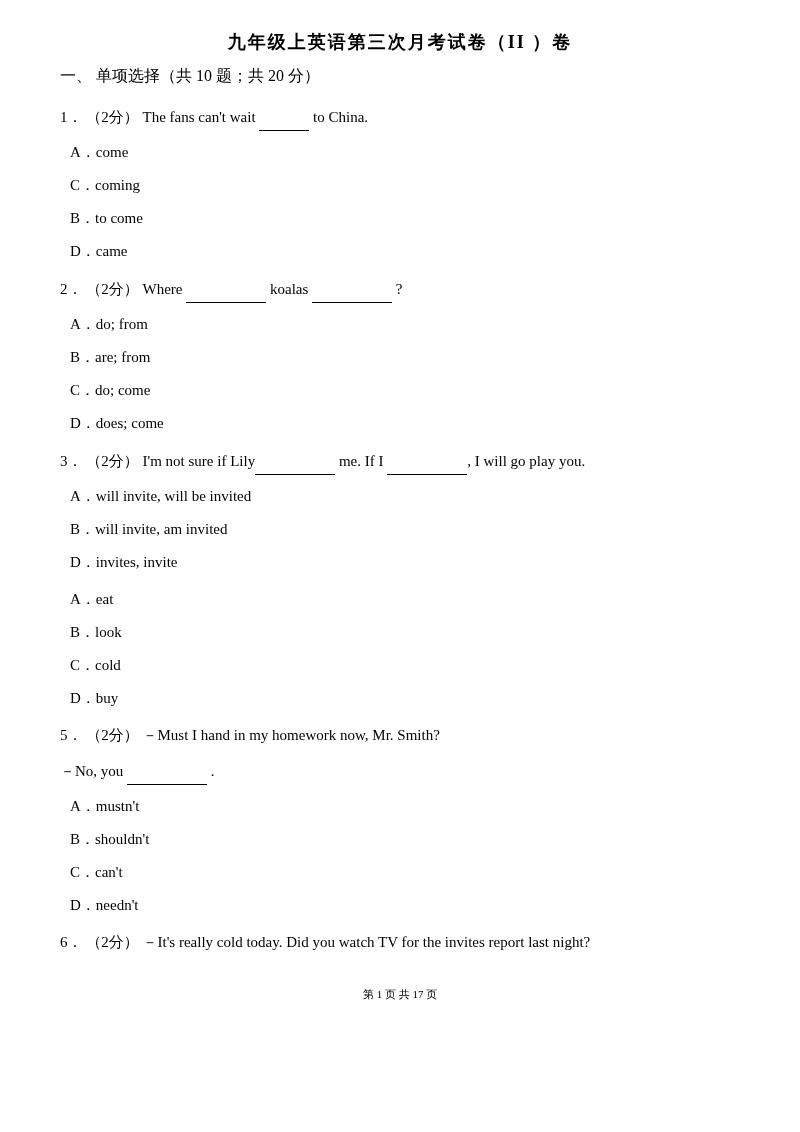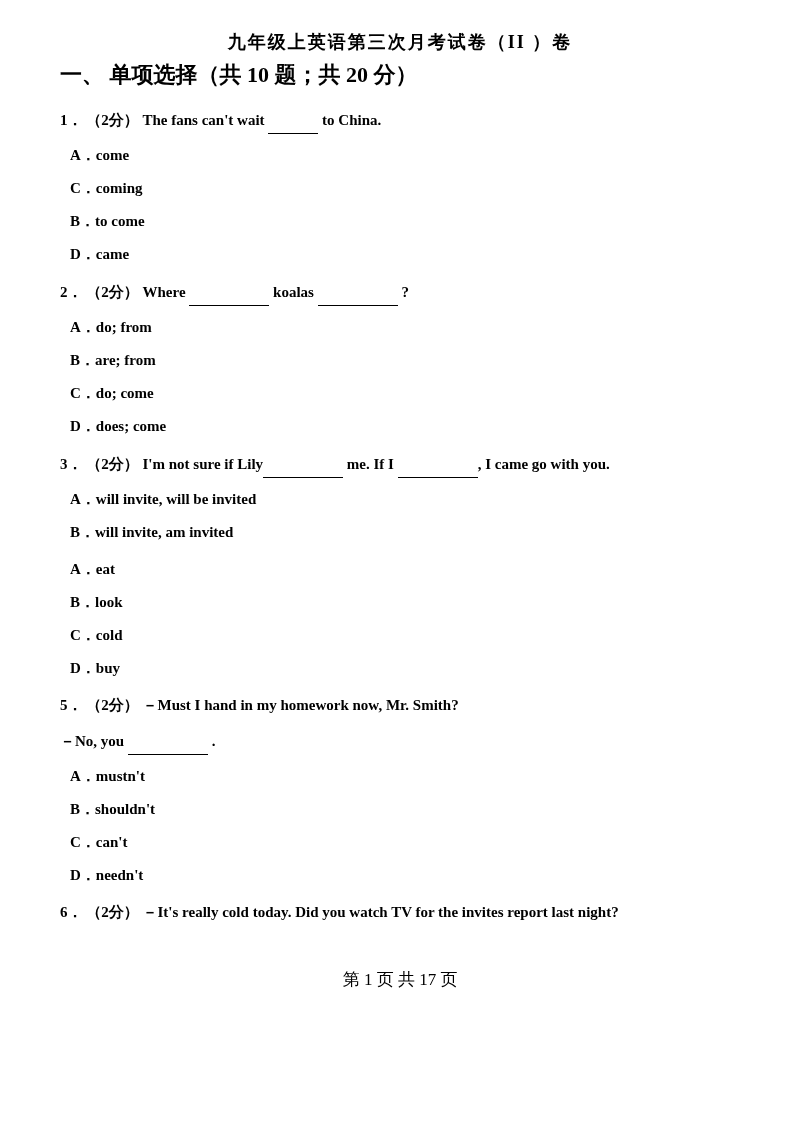"九年级上英语第三次月考试卷（II ）卷" .page-title { margin-bottom: 6px -> 12px }
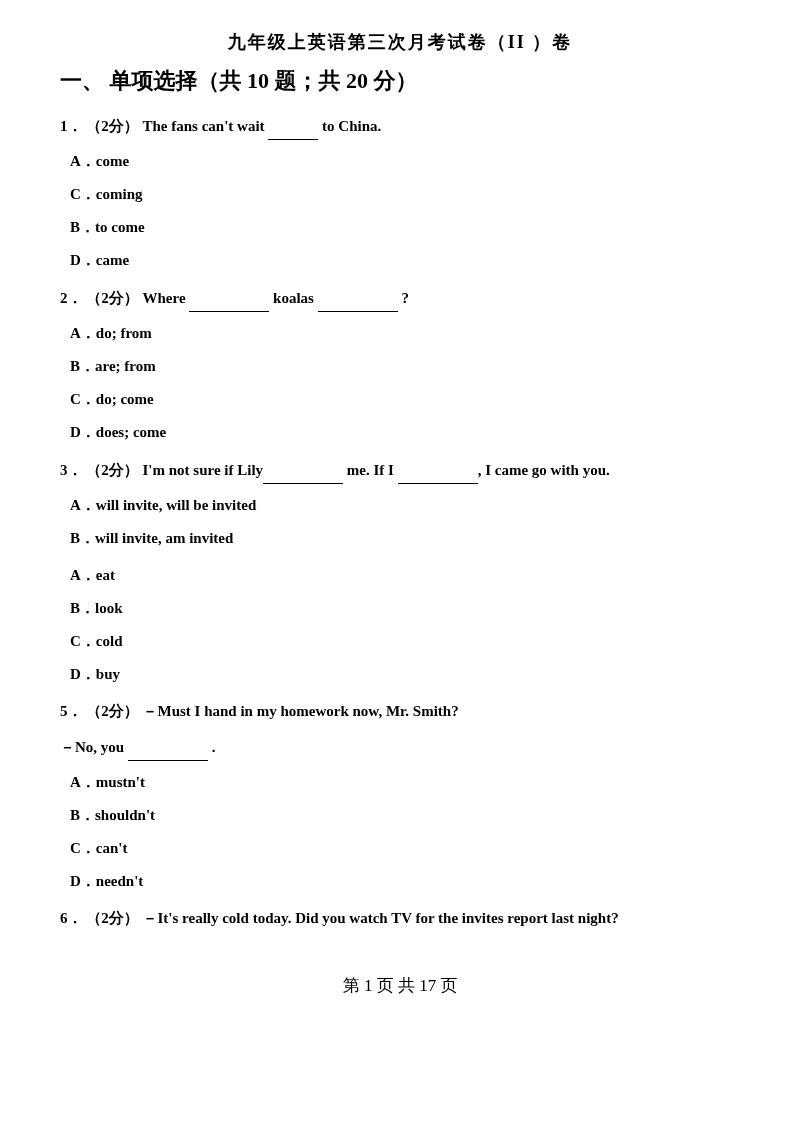"一、 单项选择（共 10 题；共 20" .section-title { font-size: 22px -> 16px; font-weight: bold -> normal }
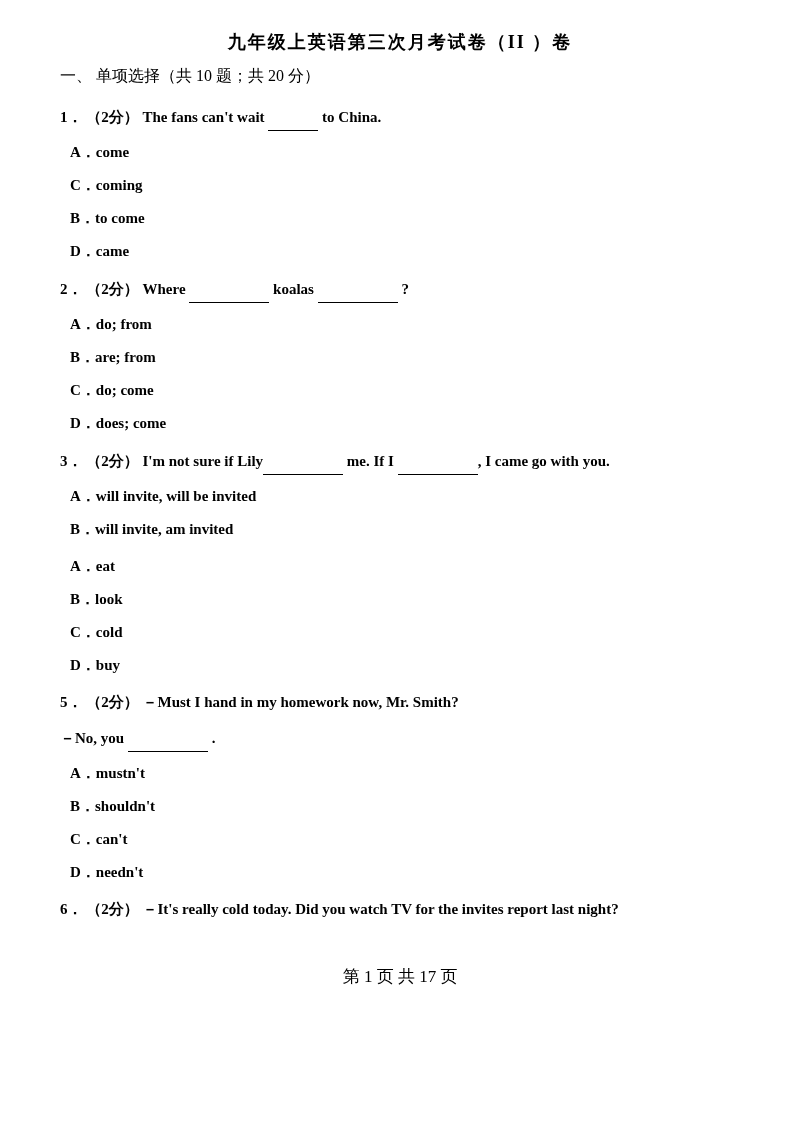"1． （2分） The fans can't" .question-block { font-weight: bold -> none }
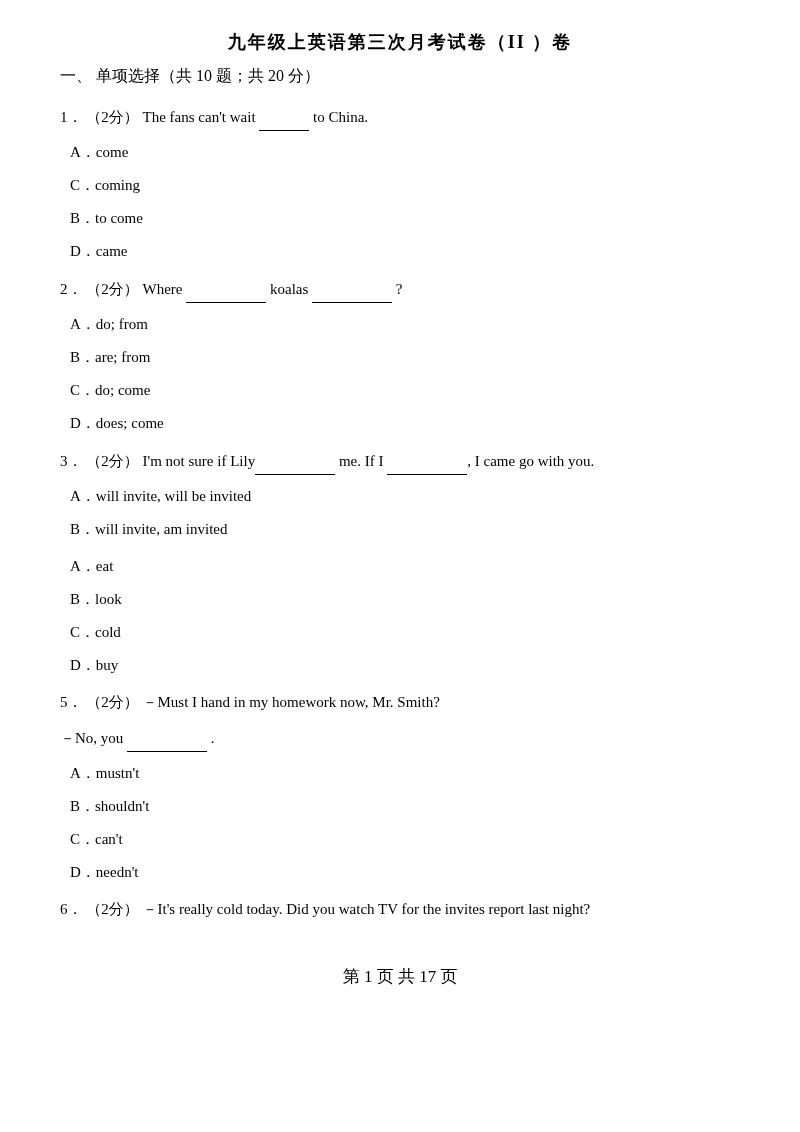", I came go with" span { text: came go with -> will go play }
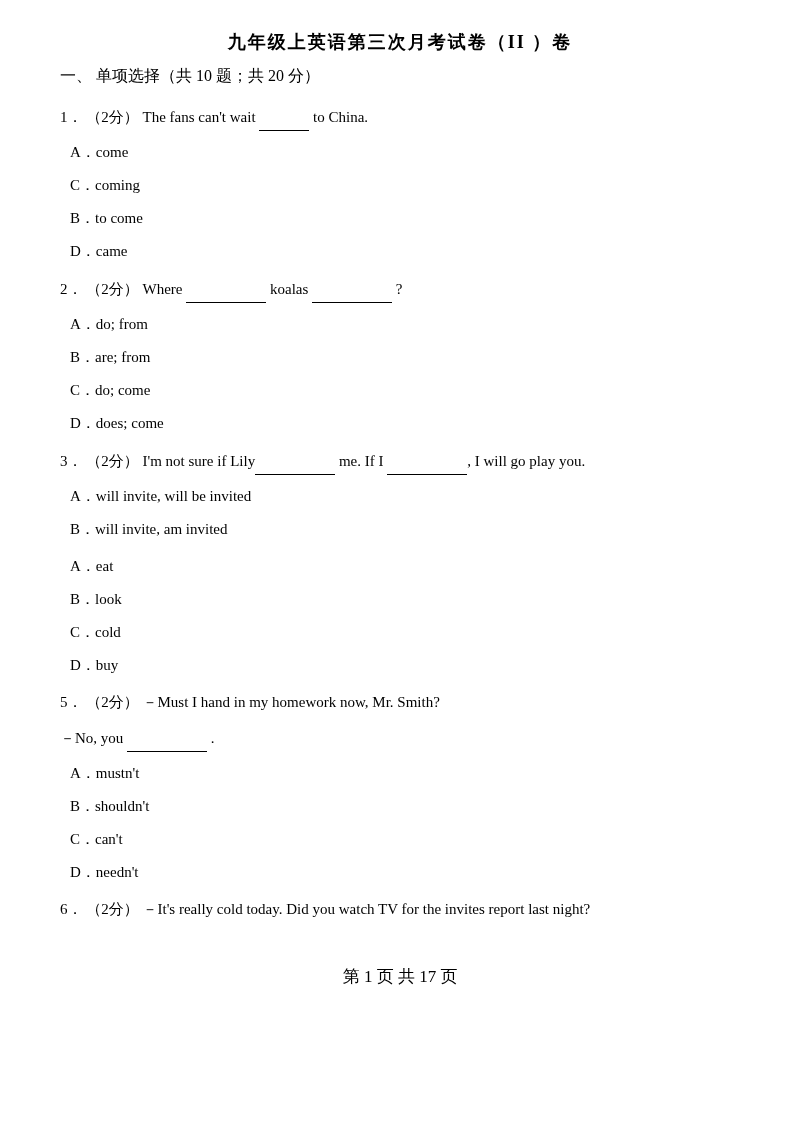"D．invites, invite" div.option { html: none -> <div><span>D．</span><span>invites, invite</span></div> }
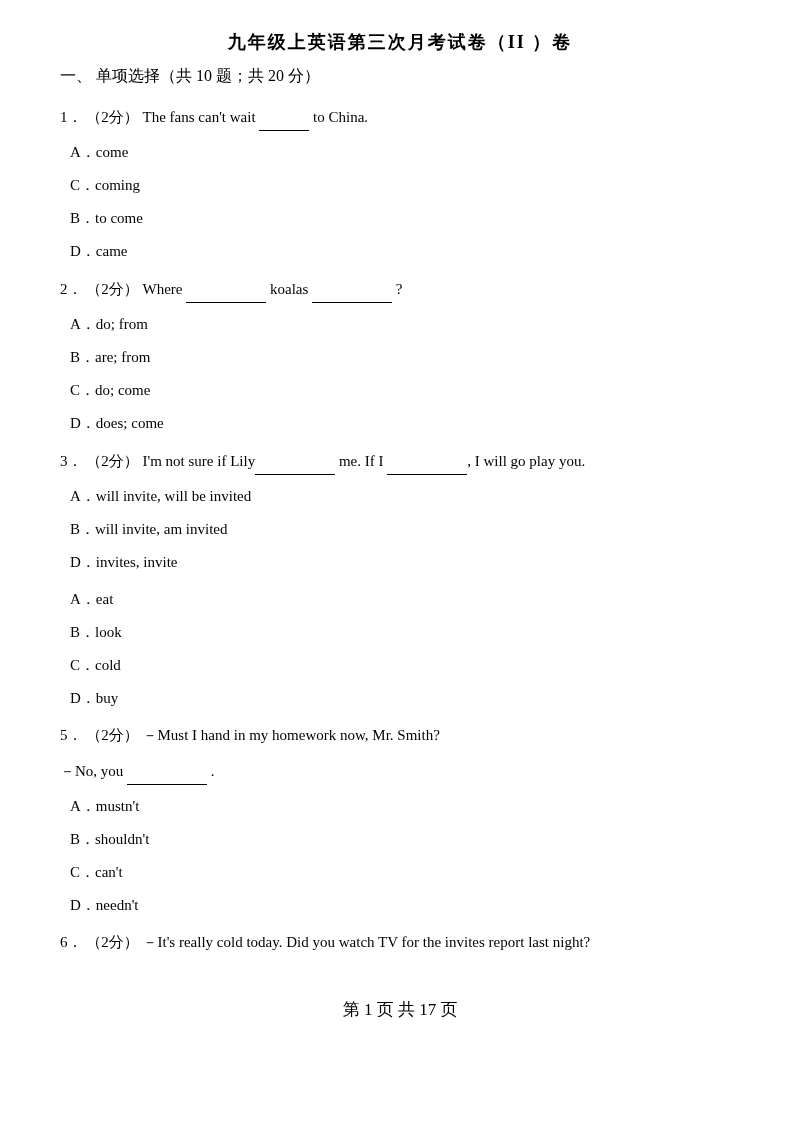"第 1 页 共 17" .footer { font-size: 17px -> 11px; margin-top: 42px -> 31px }
